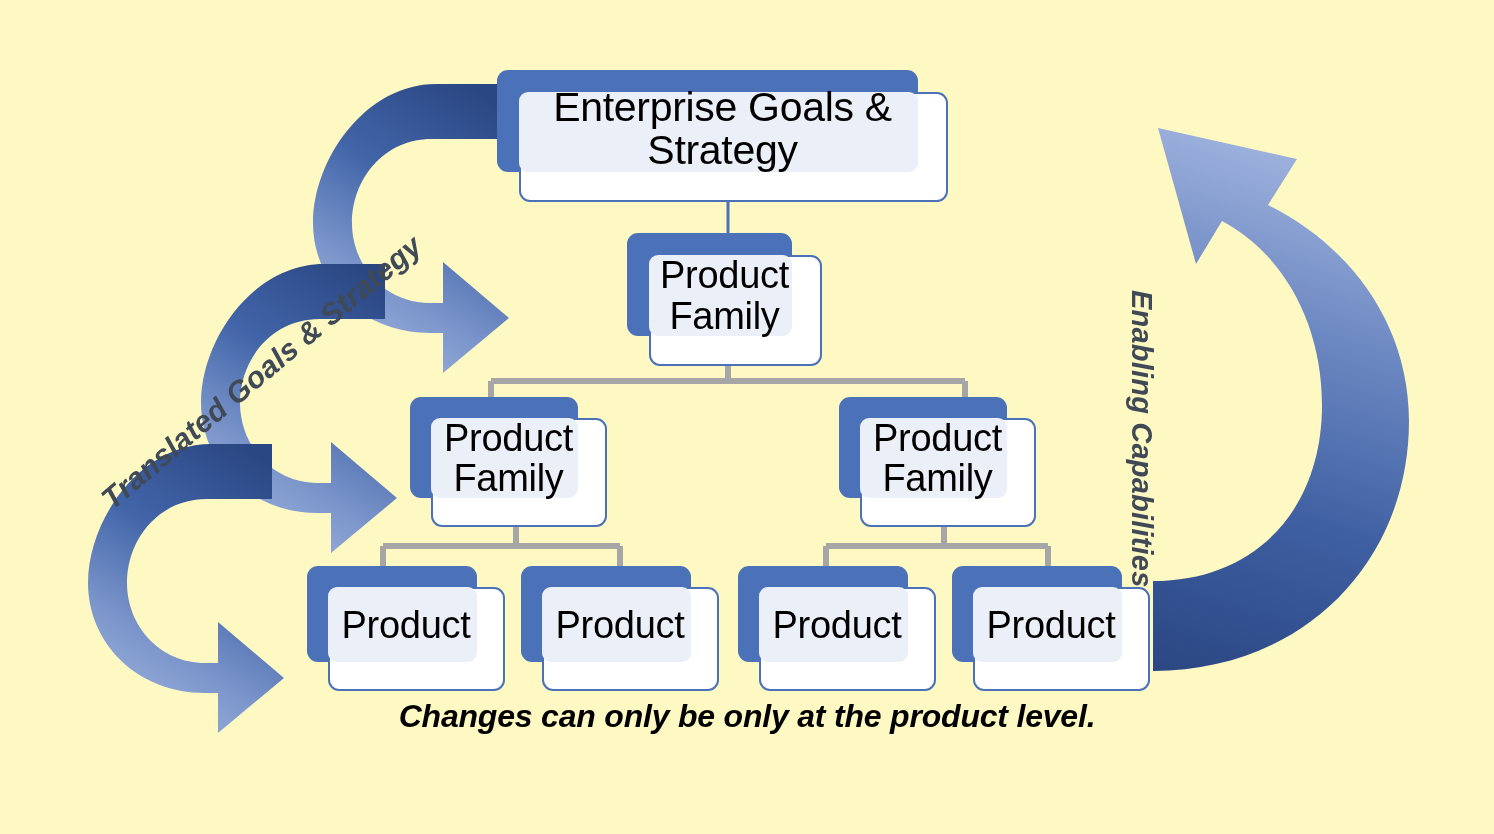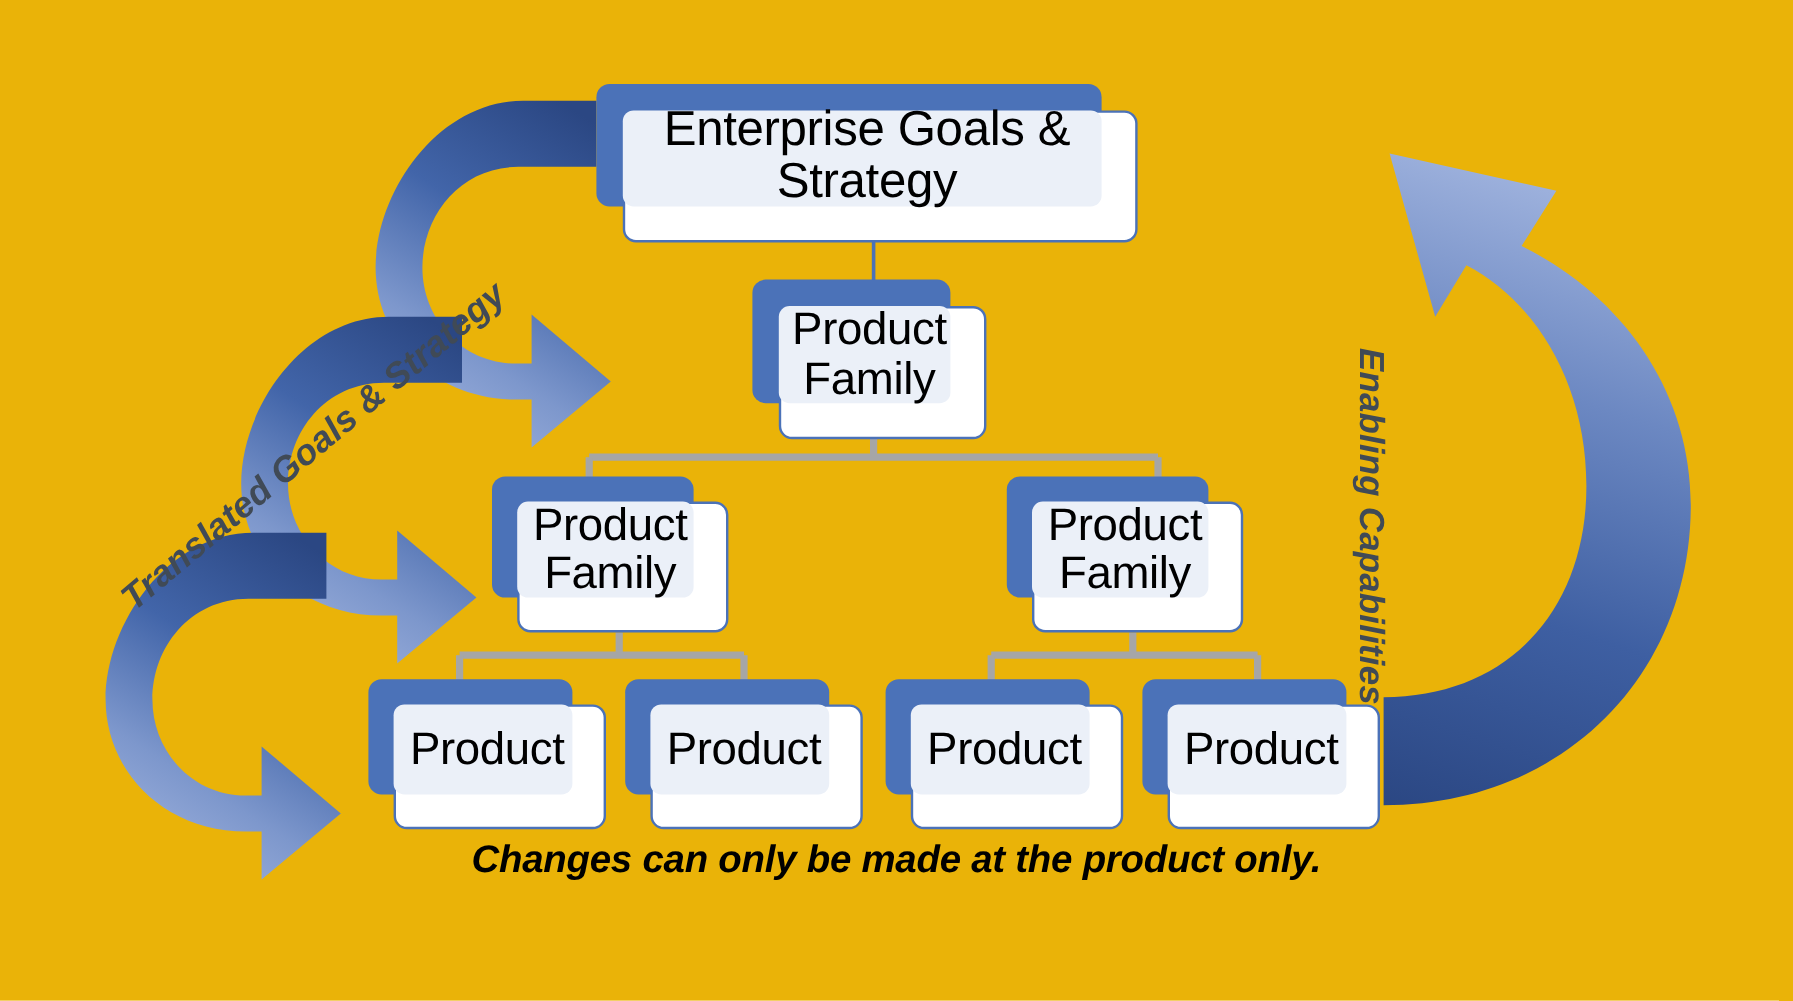"Enterprise Goals &" #stage { background: #eab308 -> #fef9c3 }
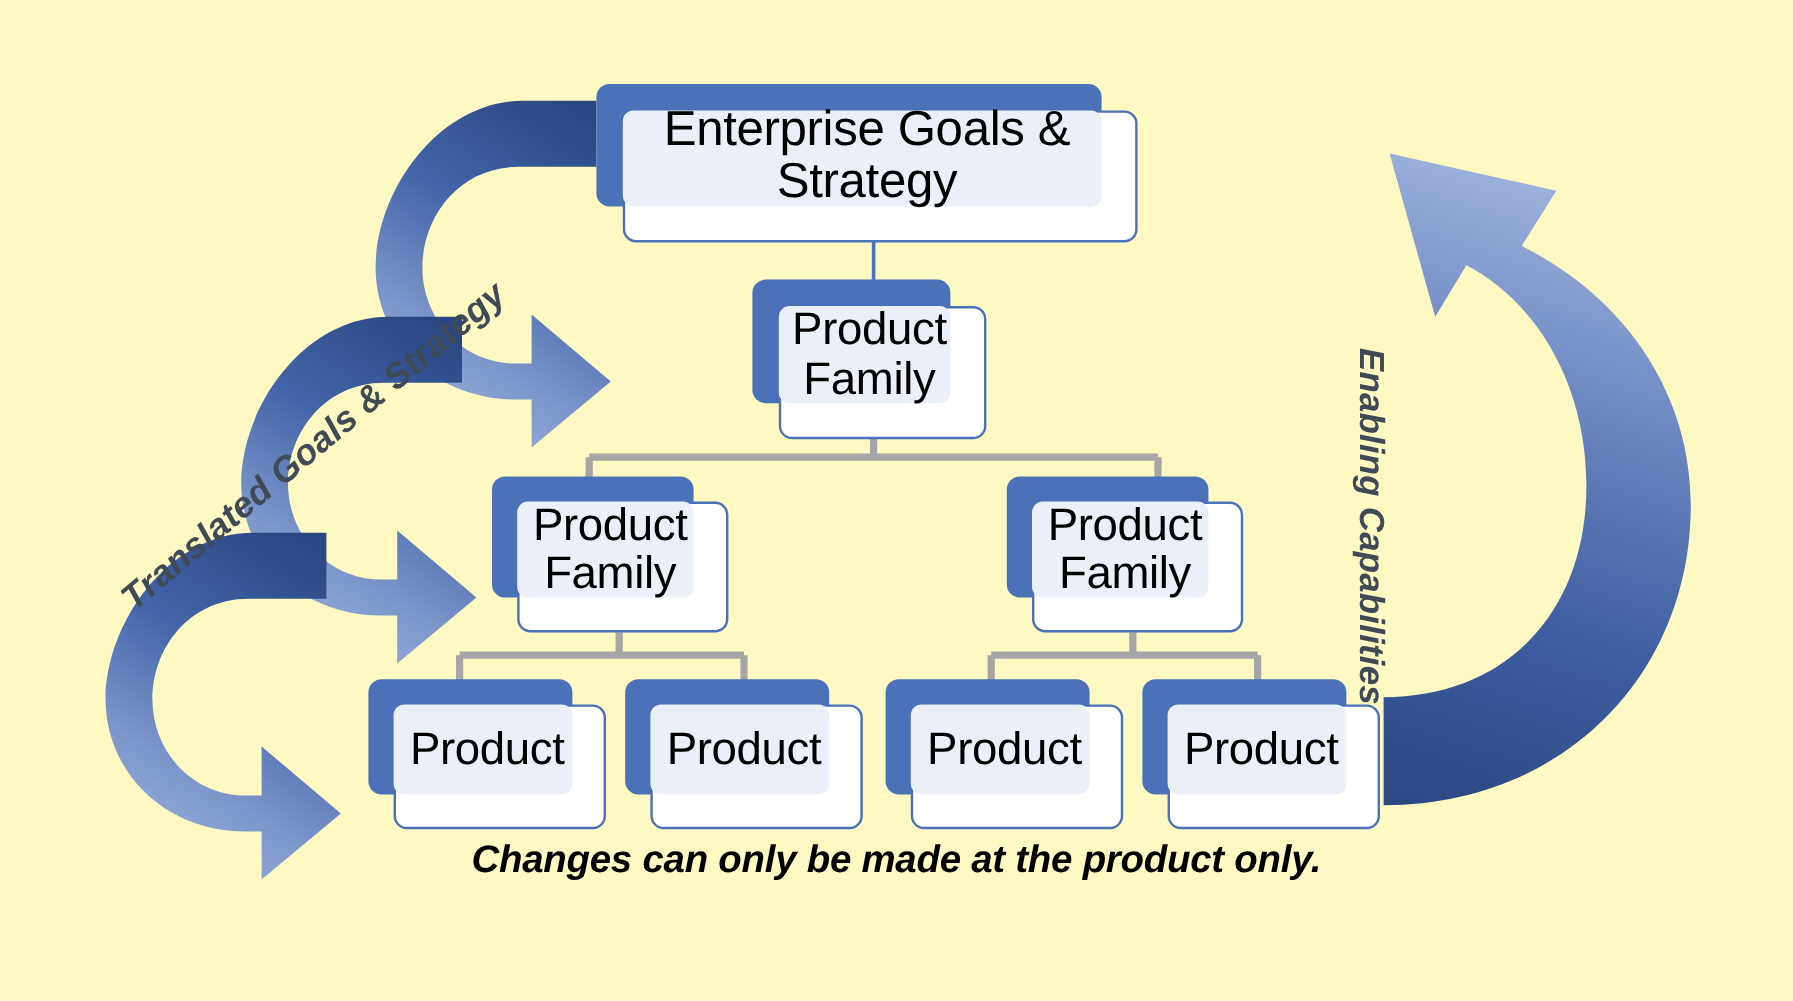"Changes can only be made" div { text: made at the product only -> only at the product level }
